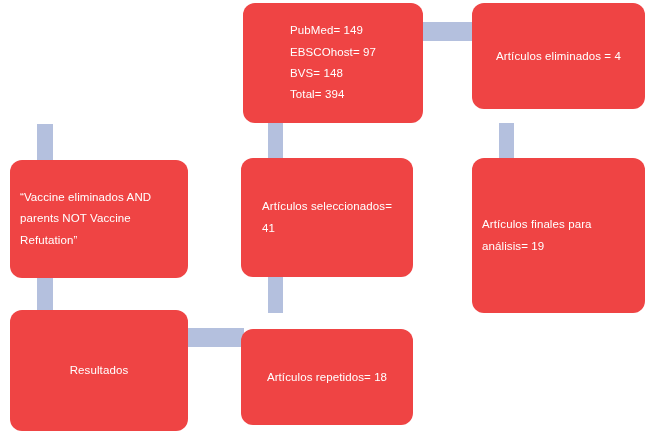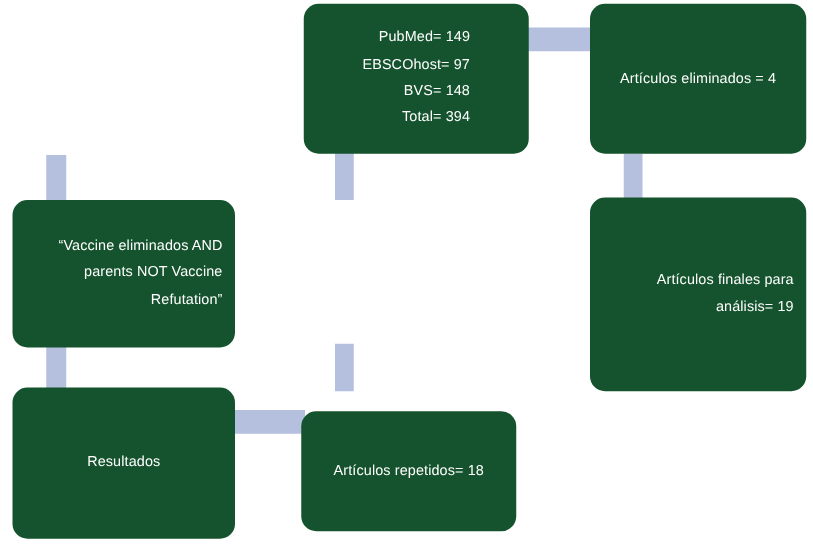"PubMed= 149" .node { background: #14532d -> #ef4444; text-align: right -> left }
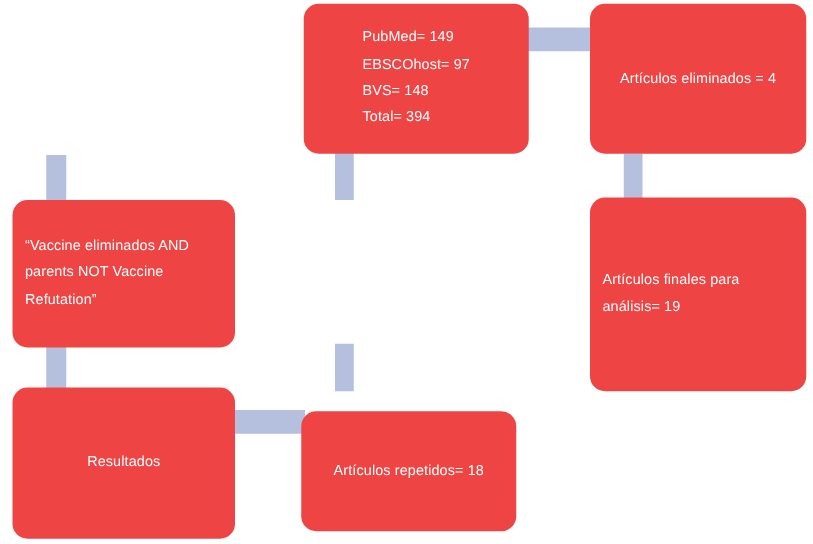"Artículos eliminados = 4" div.node { height: 120px -> 106px }
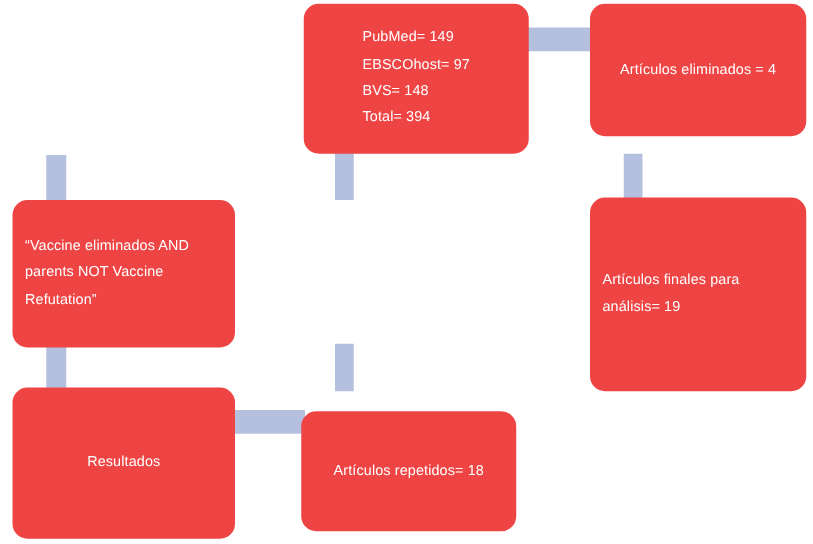"Artículos seleccionados=" div.node { html: none -> <div>Artículos seleccionados= 41</div> }
